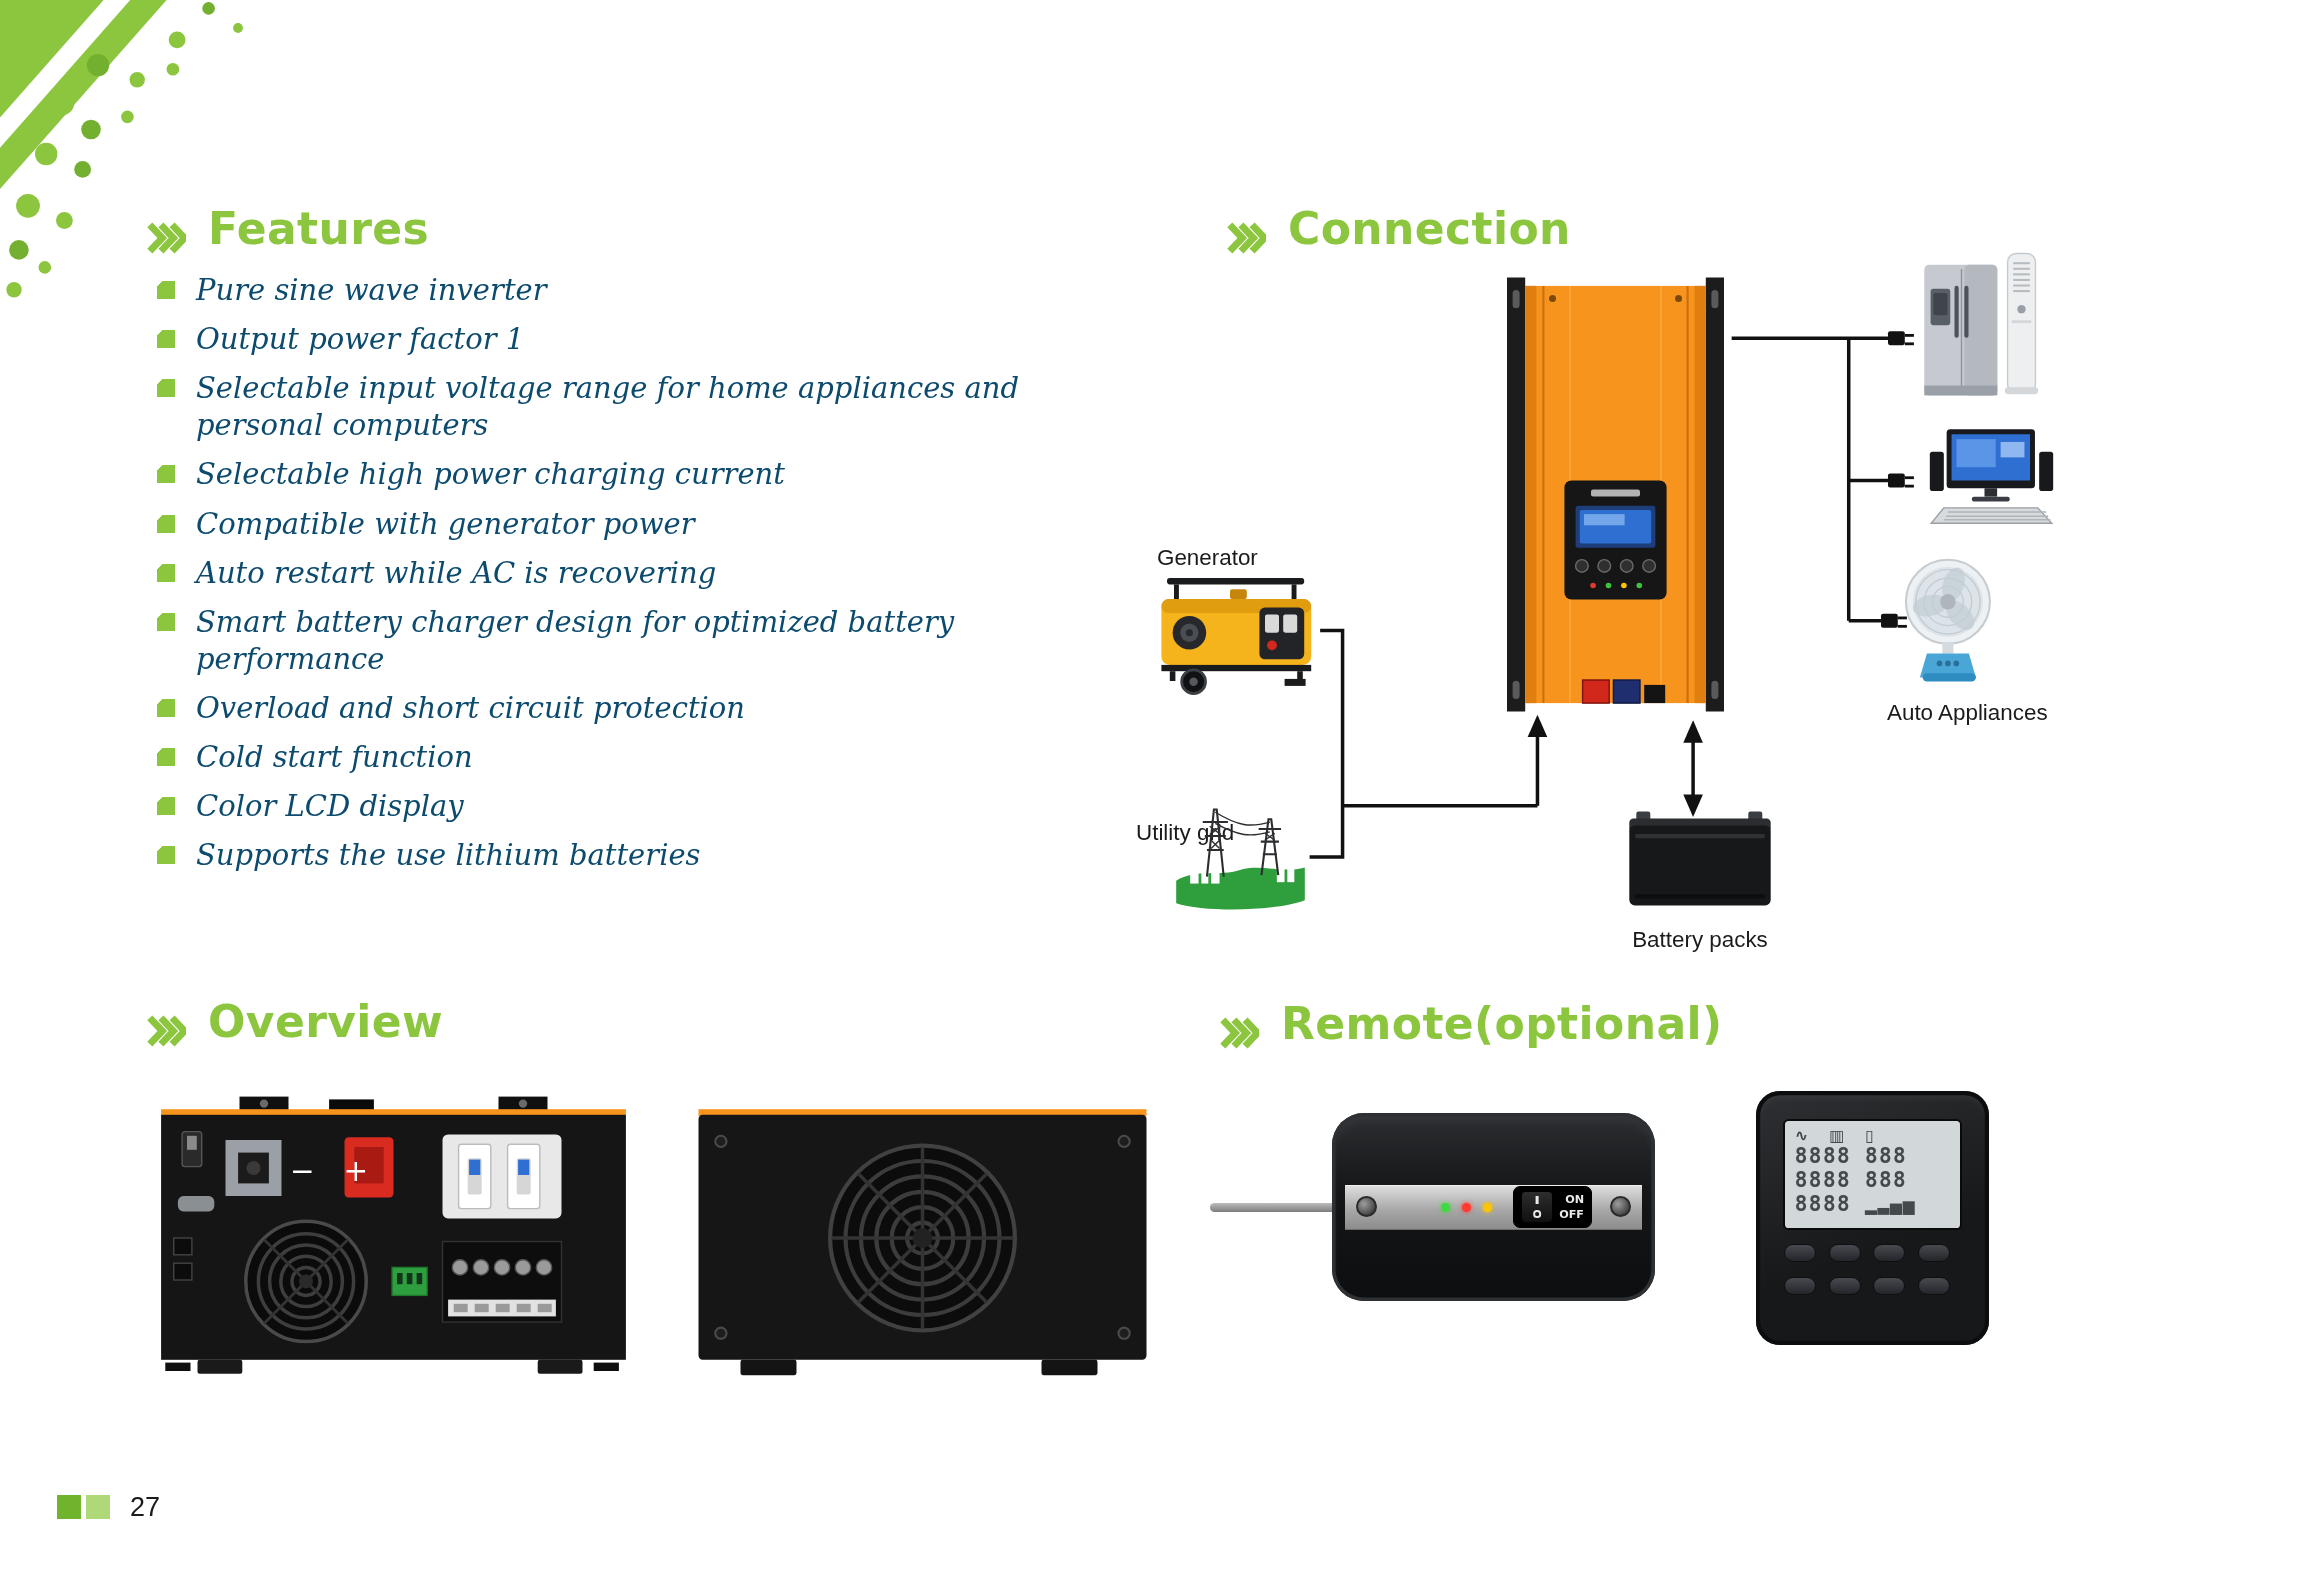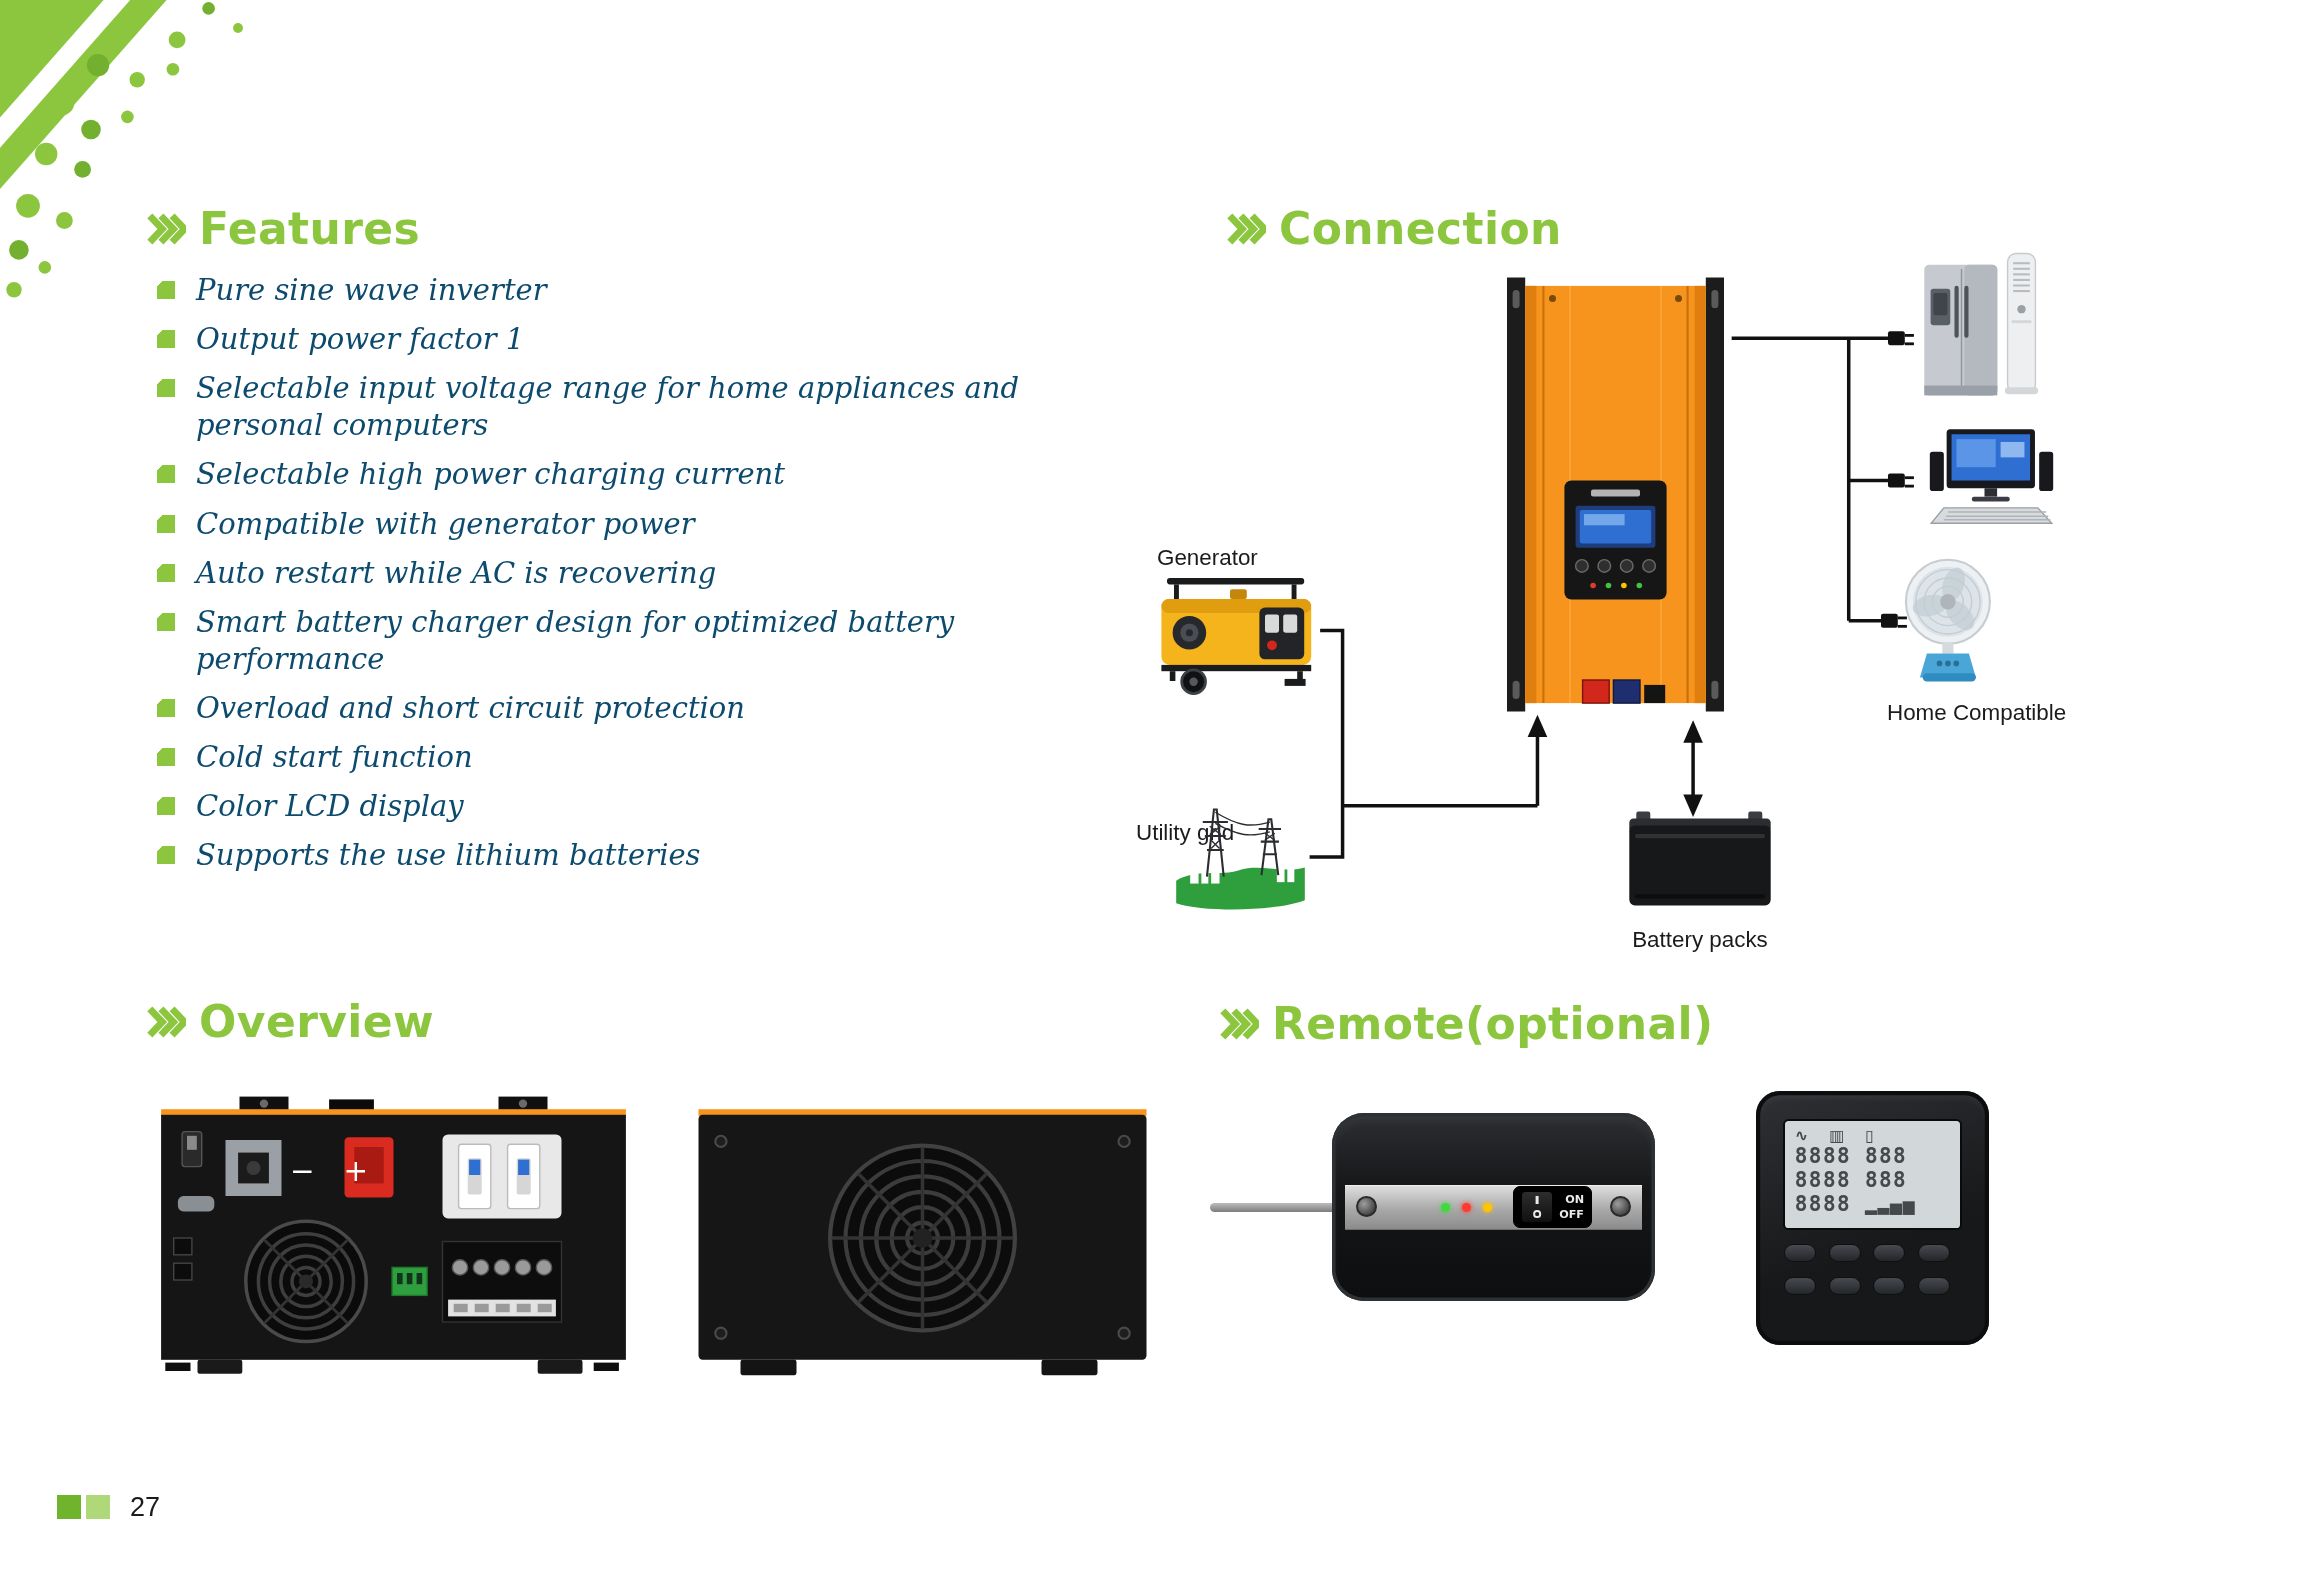"Features" .heading { align-items: center -> flex-end; gap: 13px -> 22px }
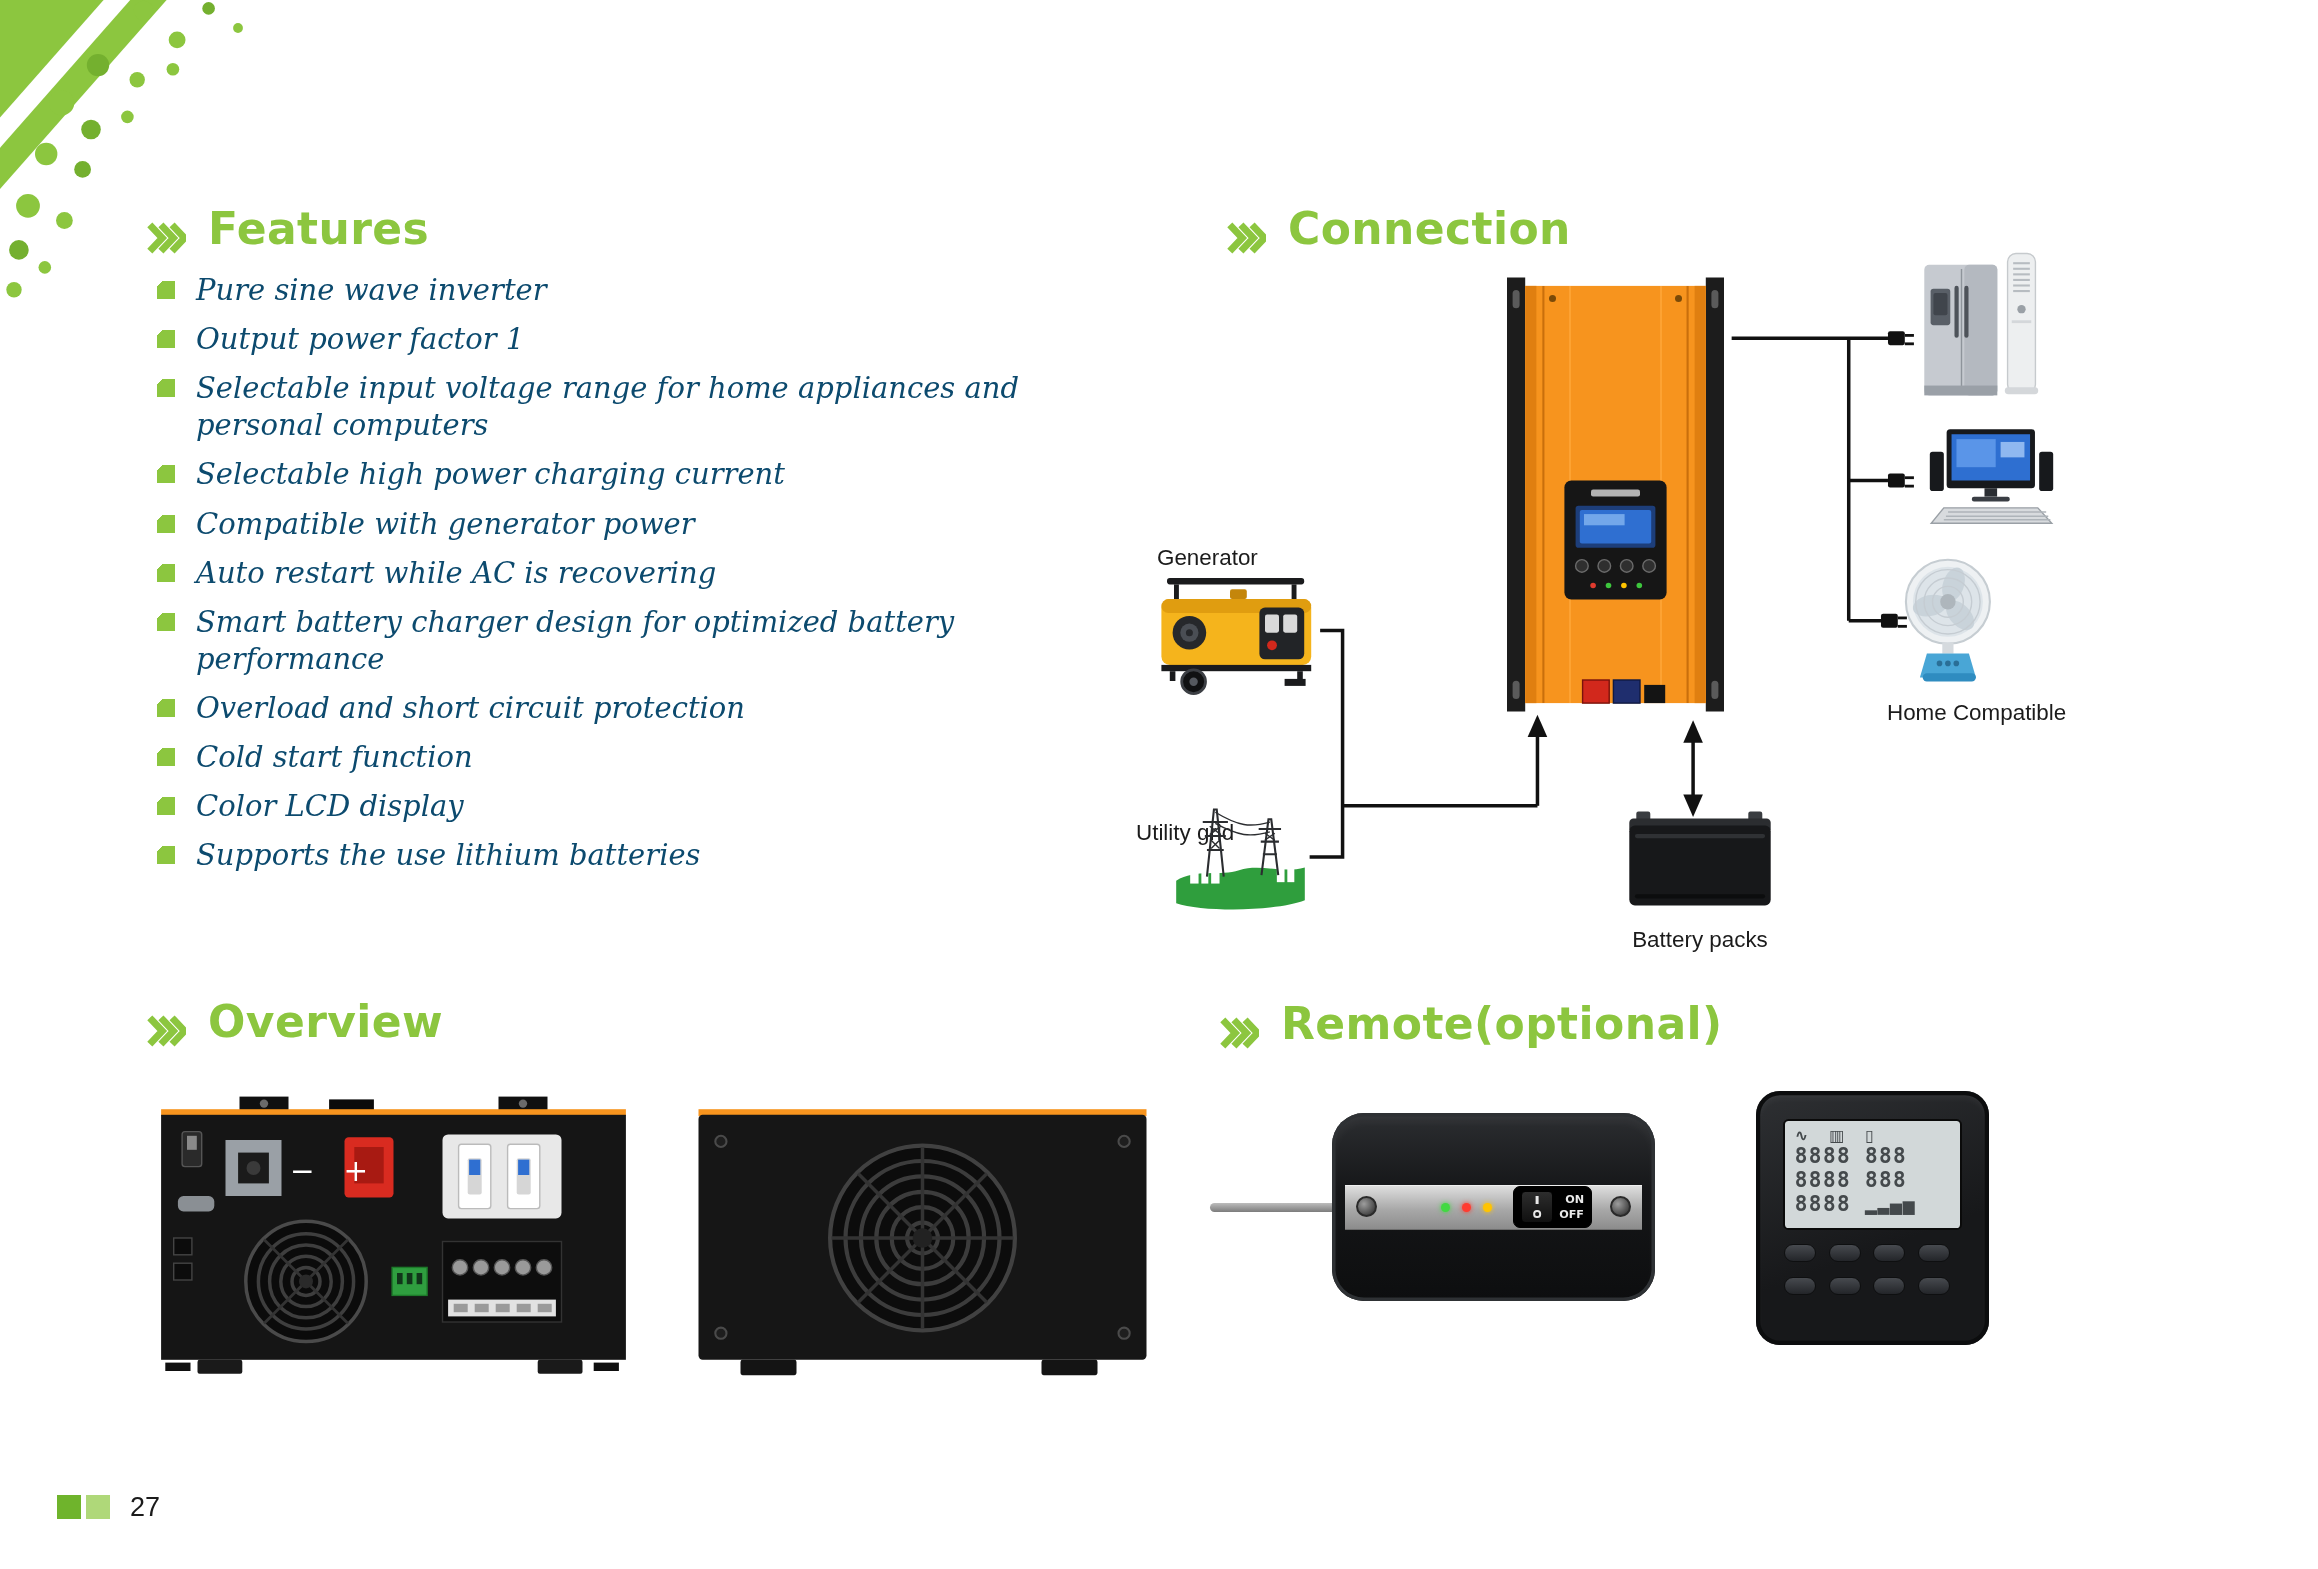"Home Compatible" div.diagram-label { text: Home Compatible -> Auto Appliances }
